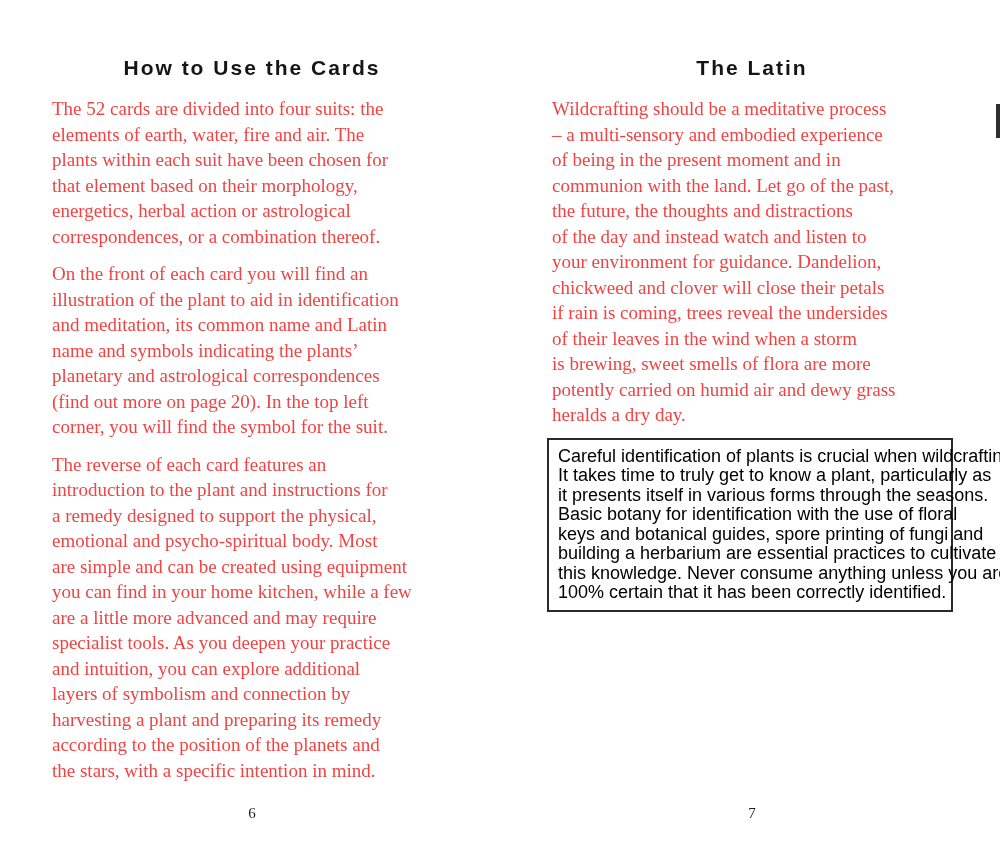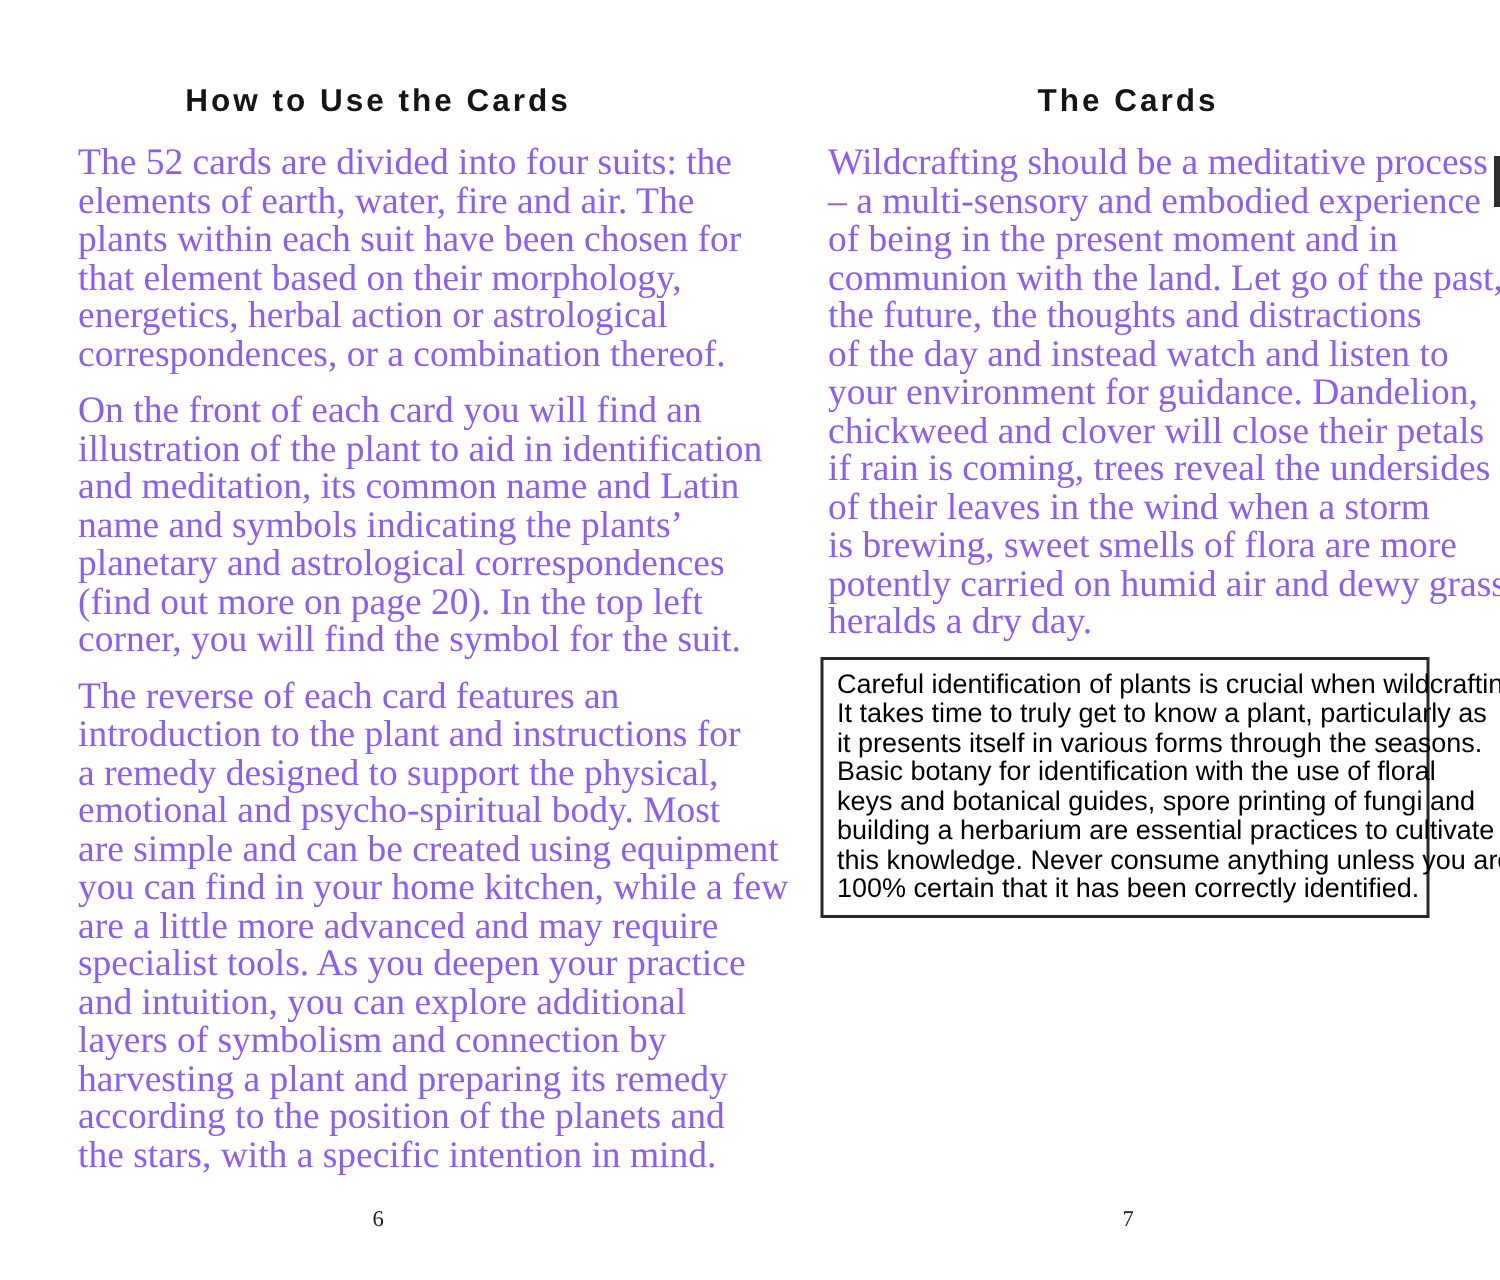"The Cards" h1.page-title { text: Cards -> Latin }
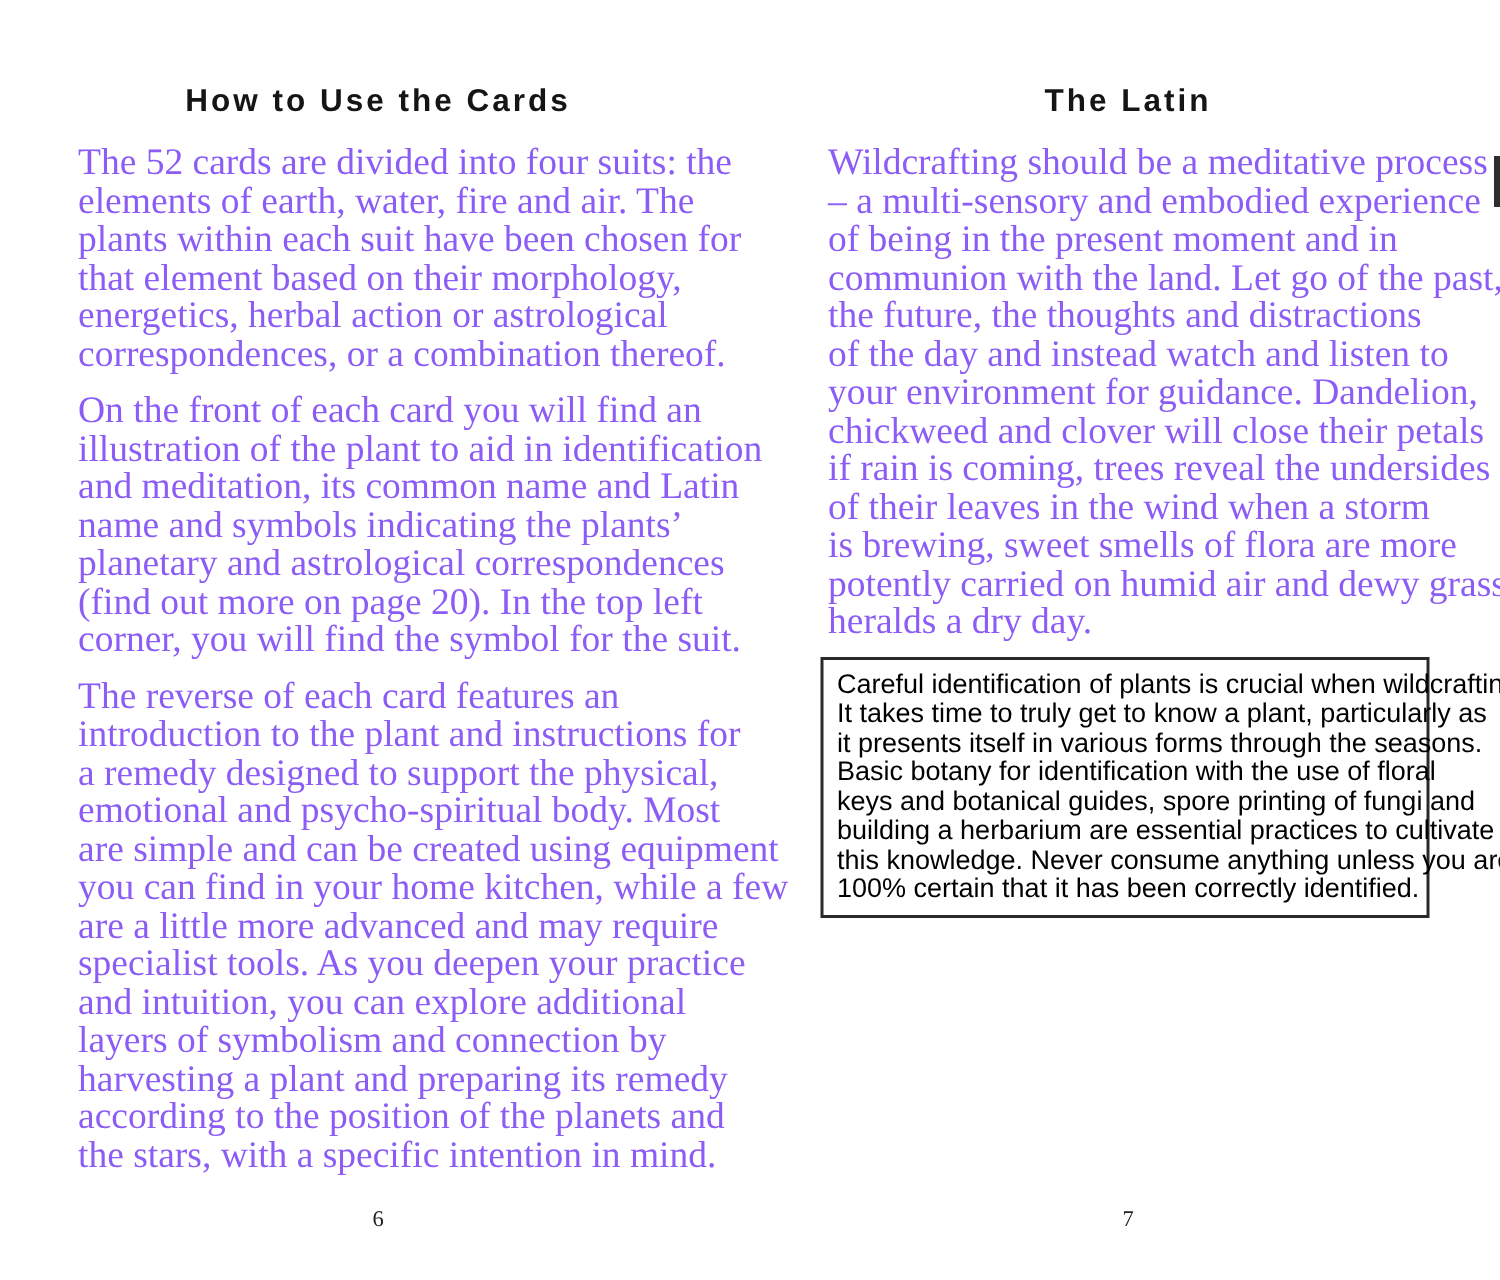"The 52 cards are divided" .body-para { color: #8b5cf6 -> #ef4444; font-size: 25px -> 19px }
